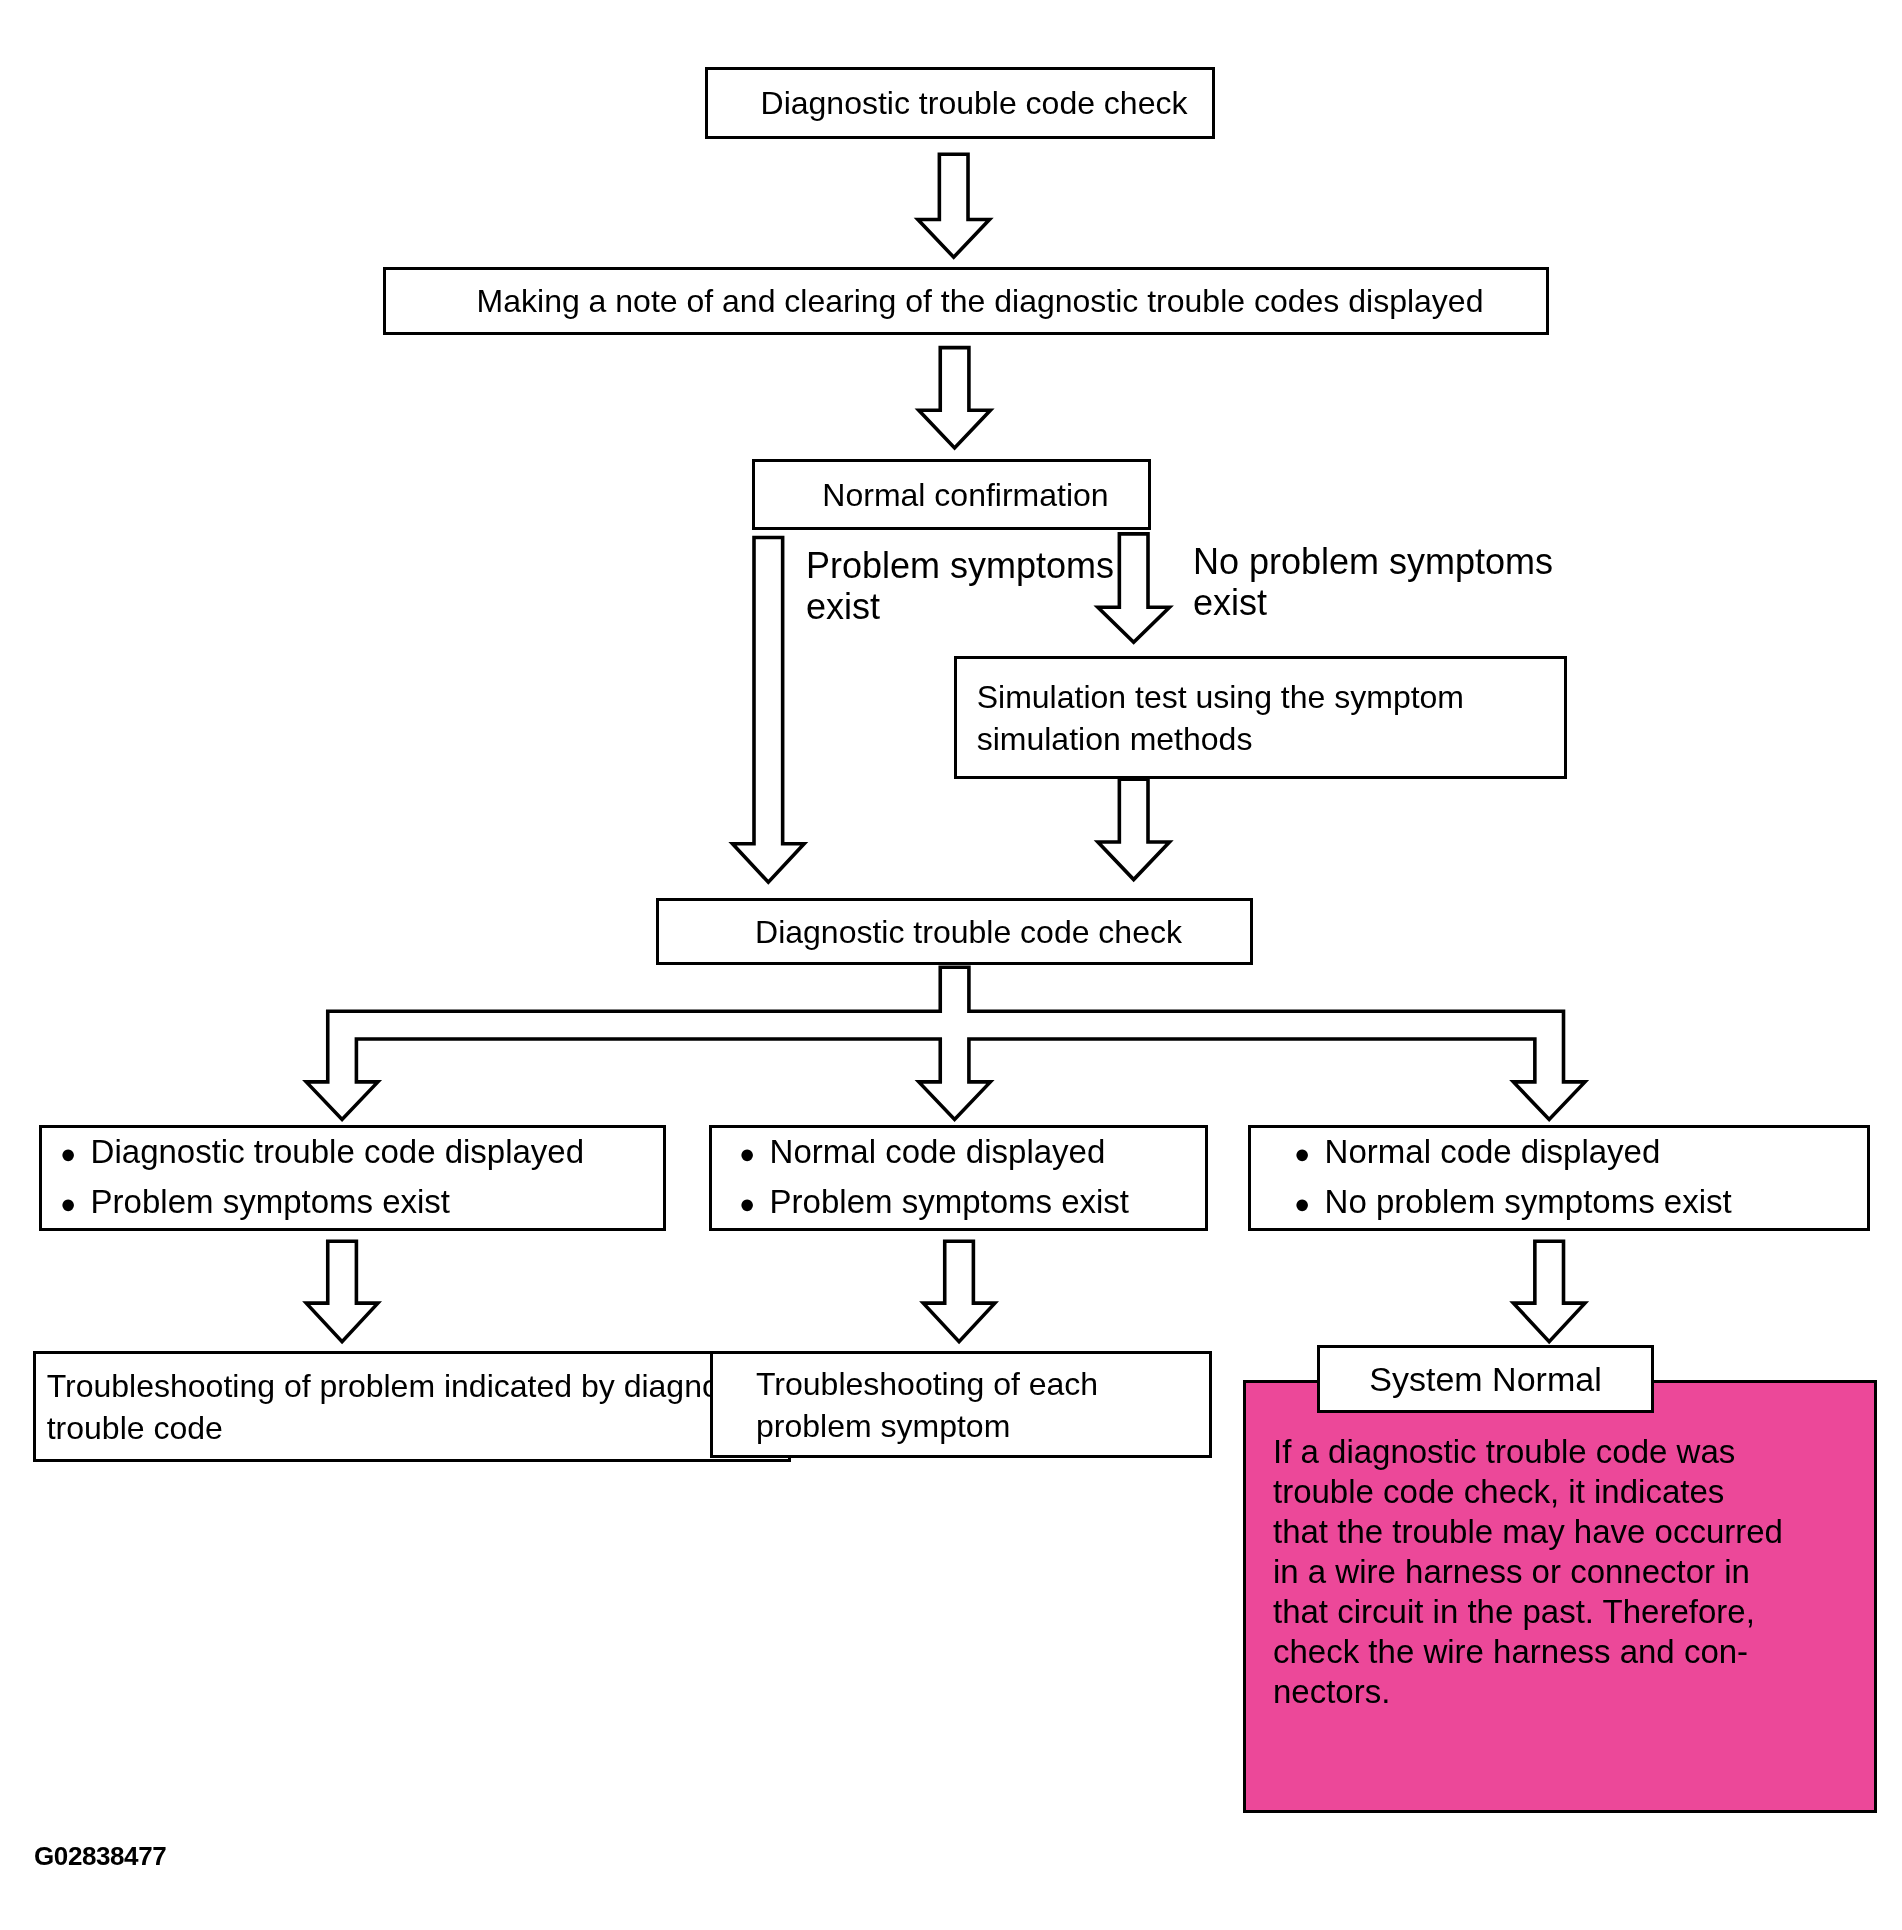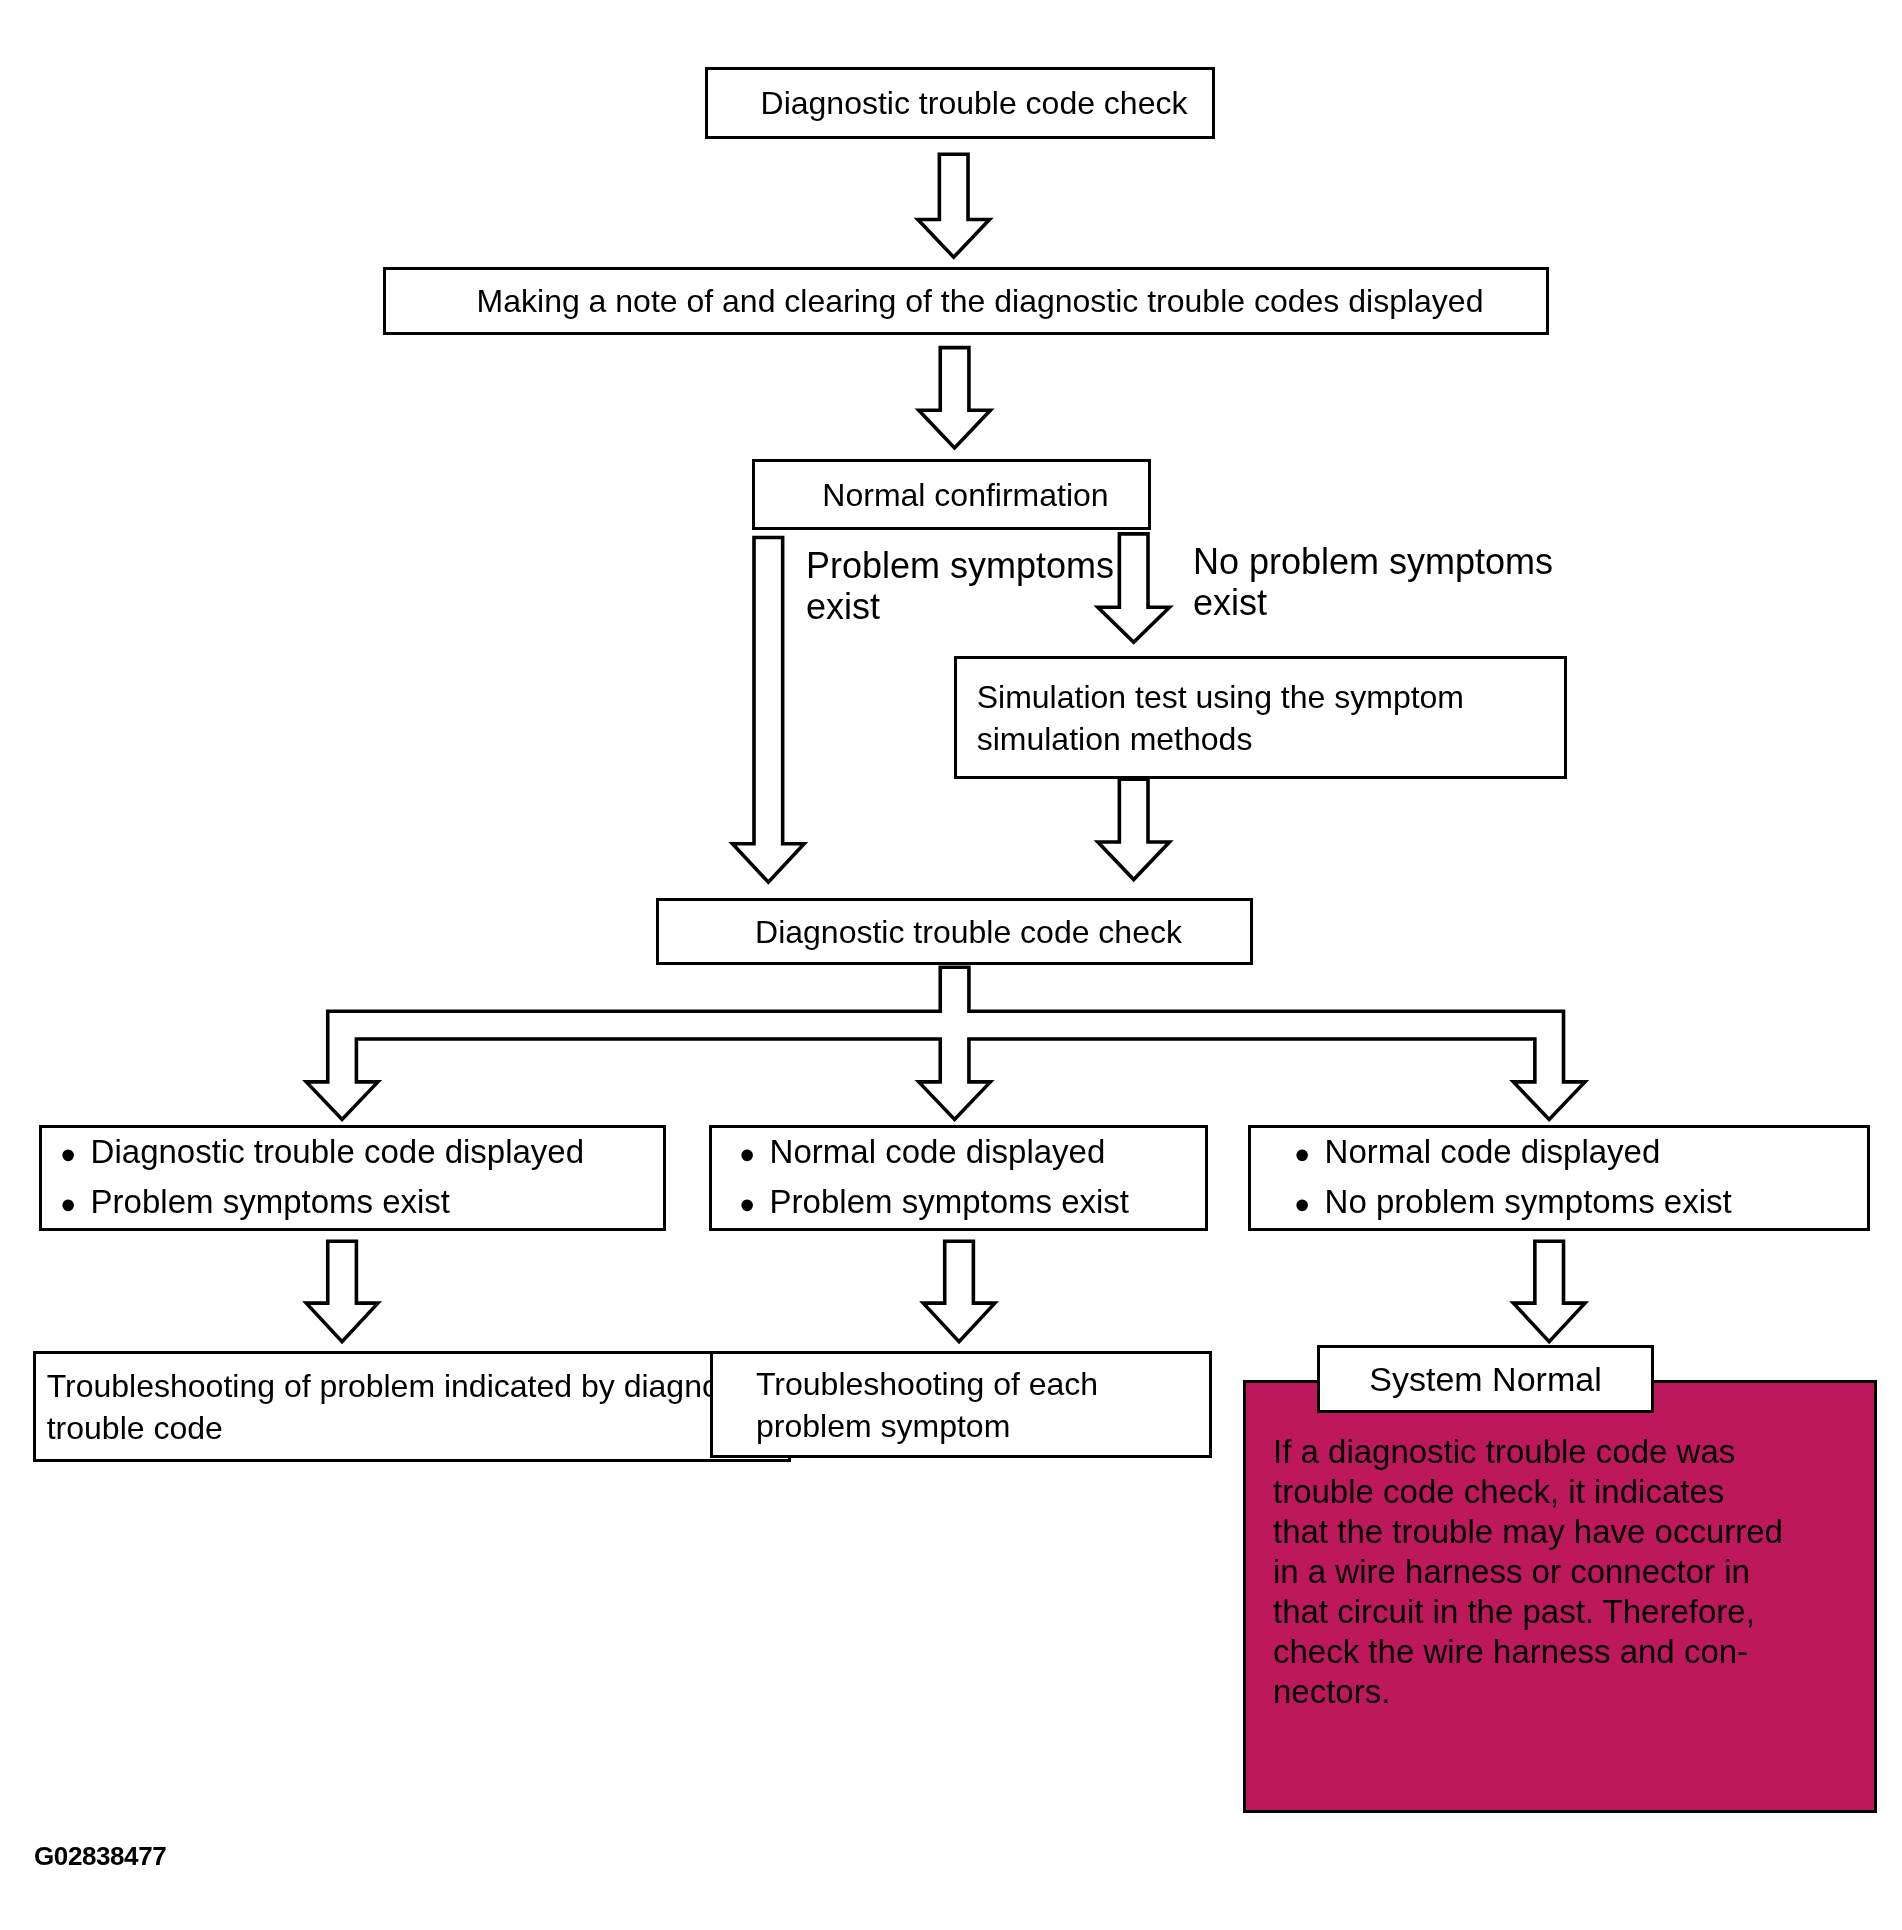"If a diagnostic trouble code" .note-box { background: #be185d -> #ec4899 }
